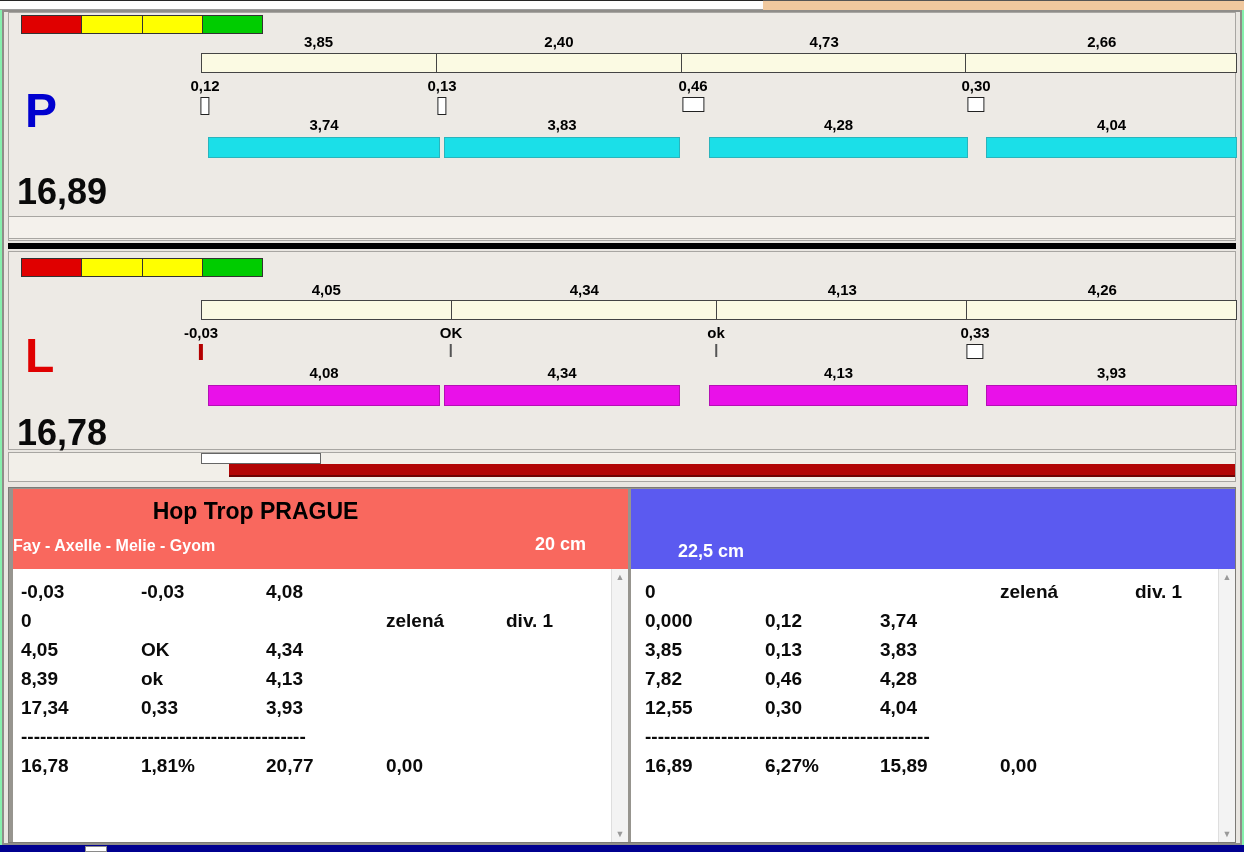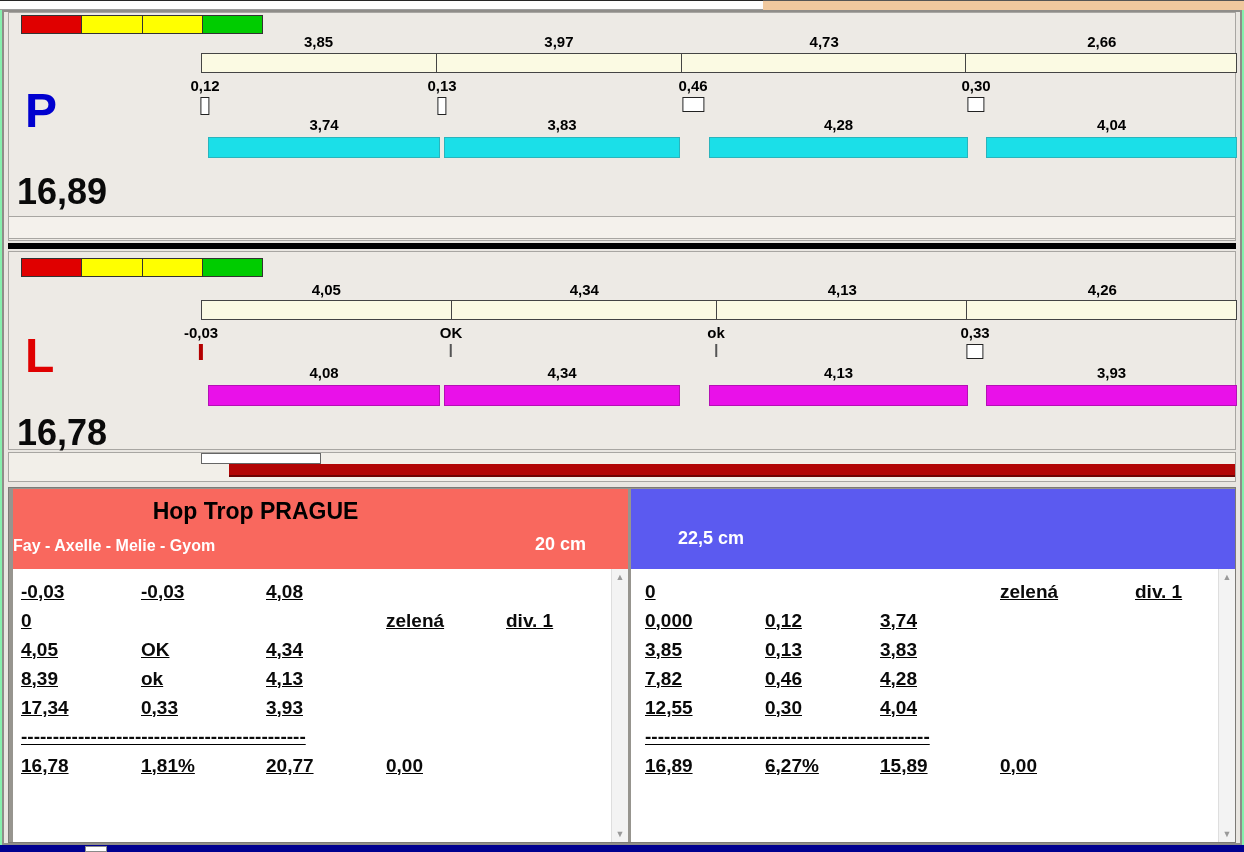"3,97" span { text: 3,97 -> 2,40 }
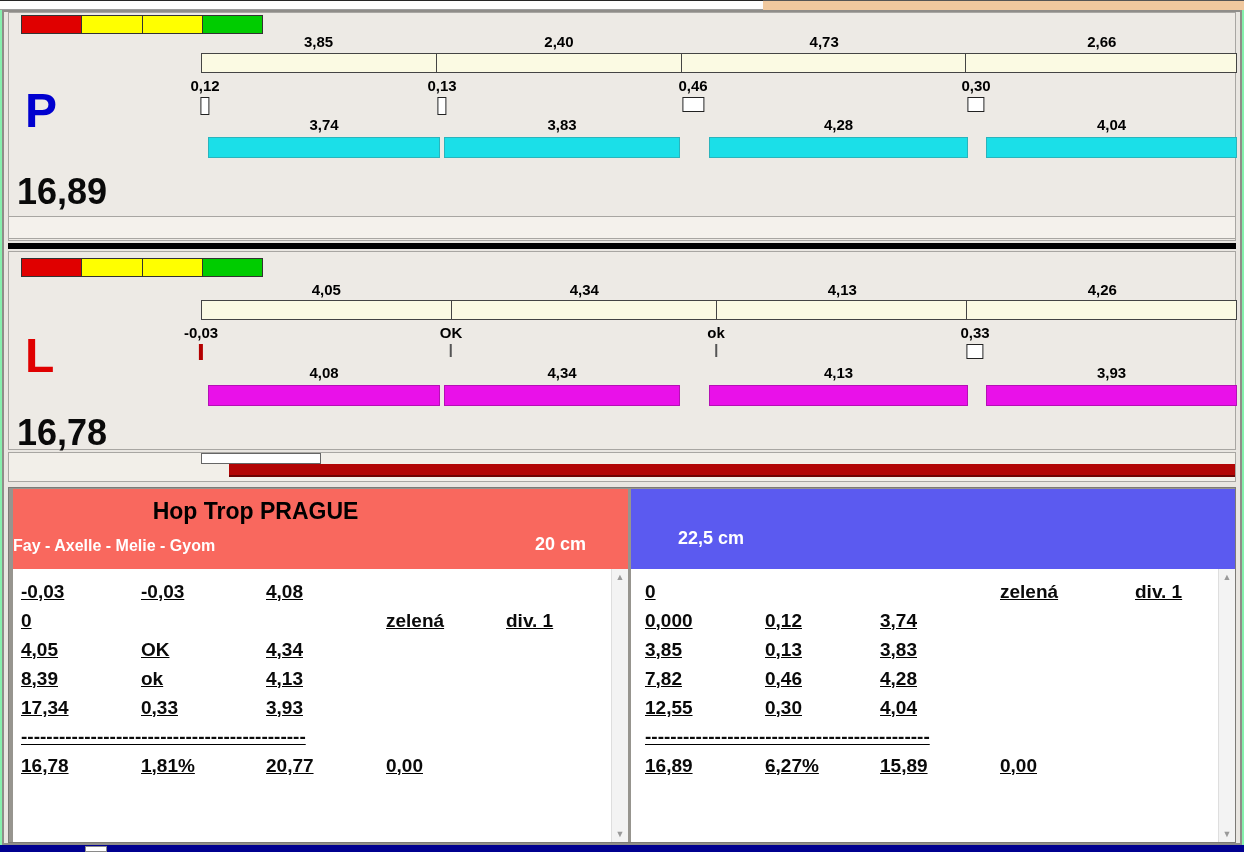"Hop Trop PRAGUE" .panel { text-decoration: underline -> none }
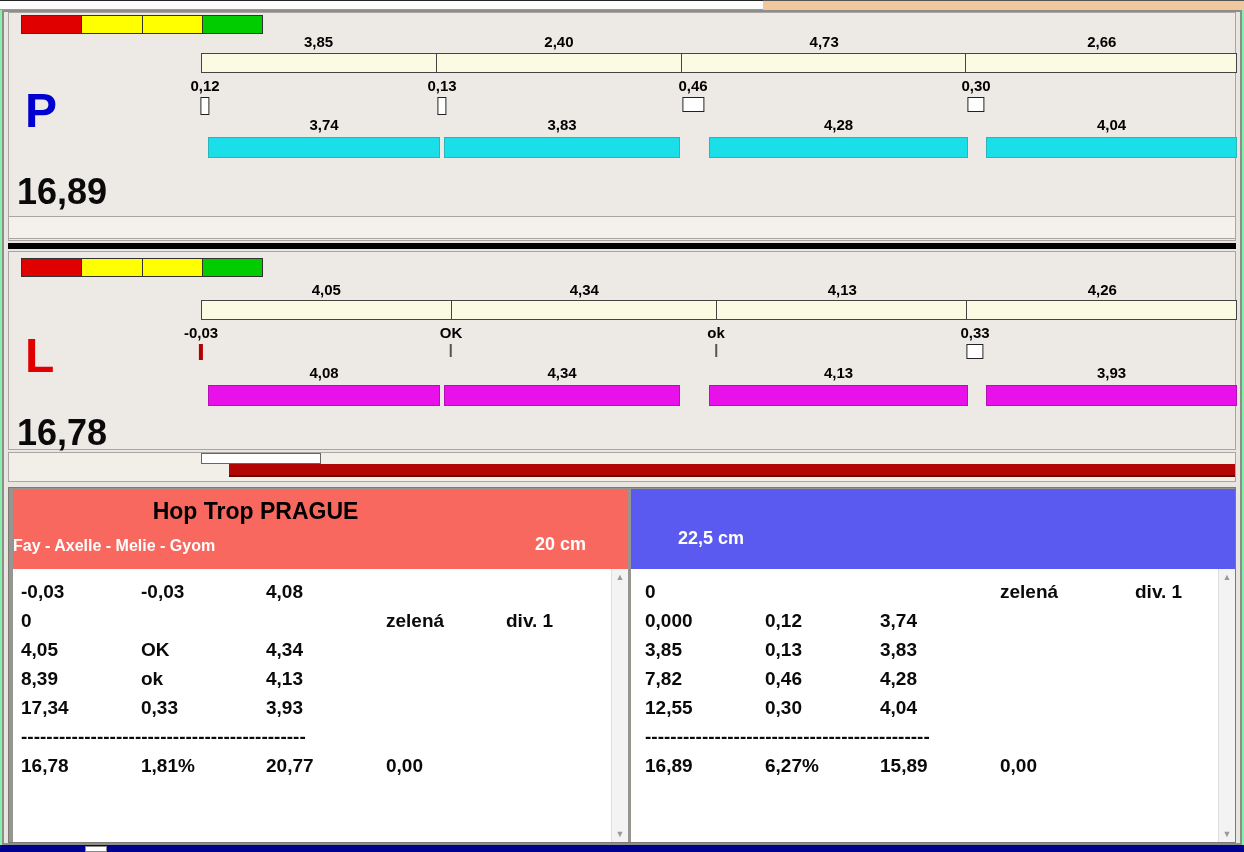"22,5 cm" .pr .pheight { top: 39px -> 52px }
